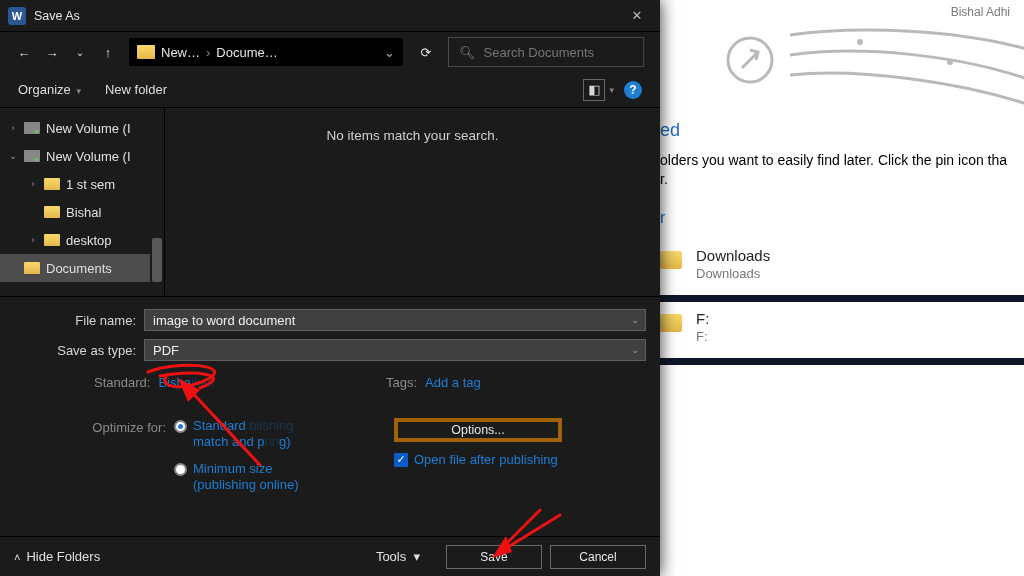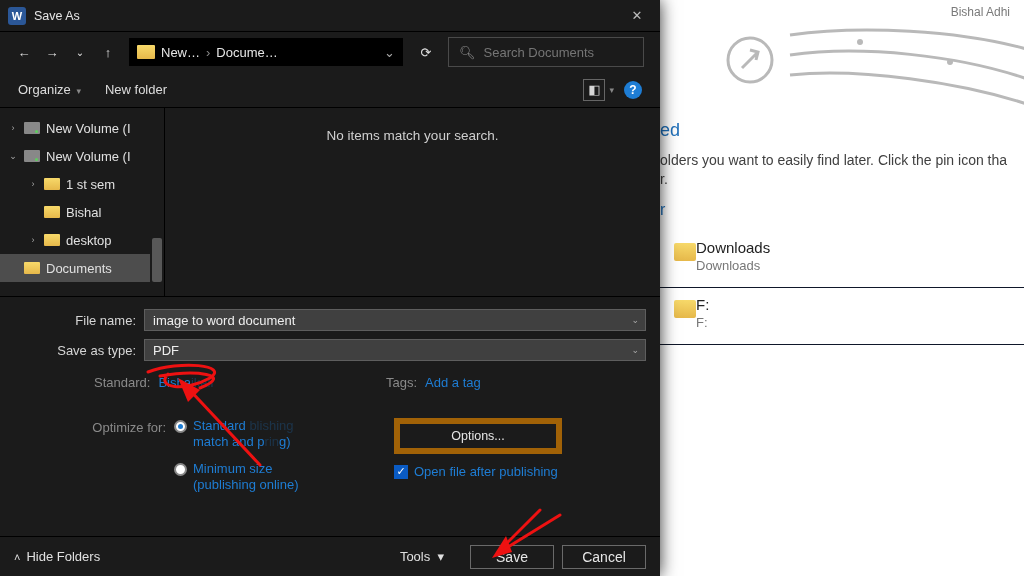"olders you want to easily" .word-body .text { color: #404040 -> #000000; margin-bottom: 12px -> 20px }
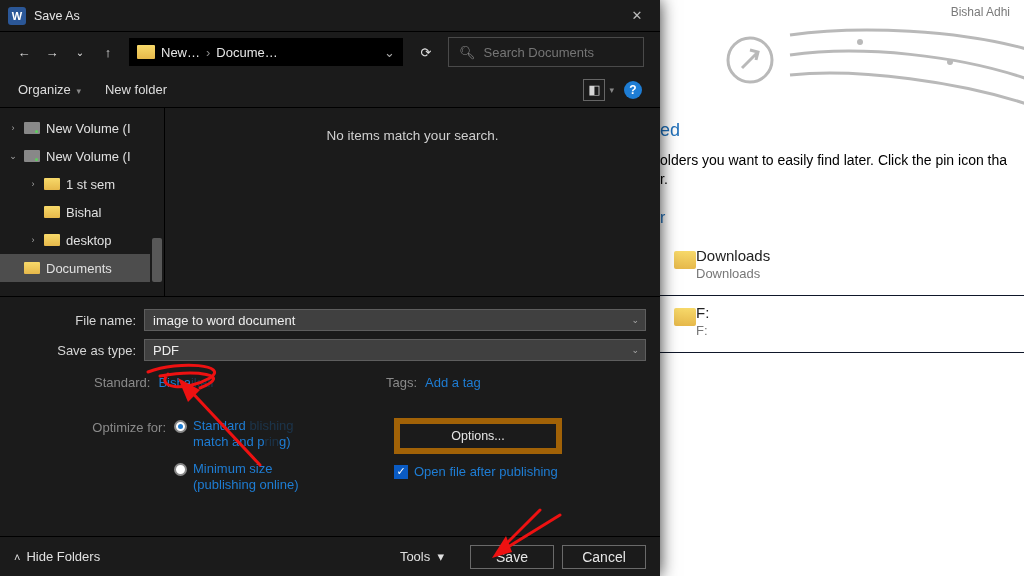"Downloads" .bg-row { border-bottom: 1px solid #0f172a -> 7px solid #0f172a; gap: none -> 14px; padding: 8px 0 14px 14px -> 8px 0 14px 0 }
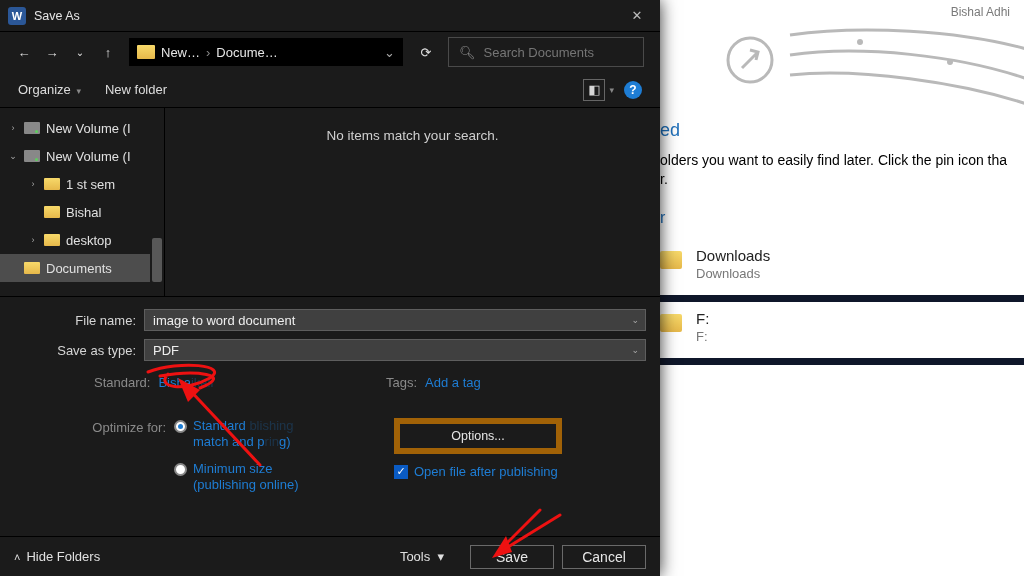"Options..." .opt-btn { border: 6px solid #a16207 -> 4px solid #a16207; height: 36px -> 24px }
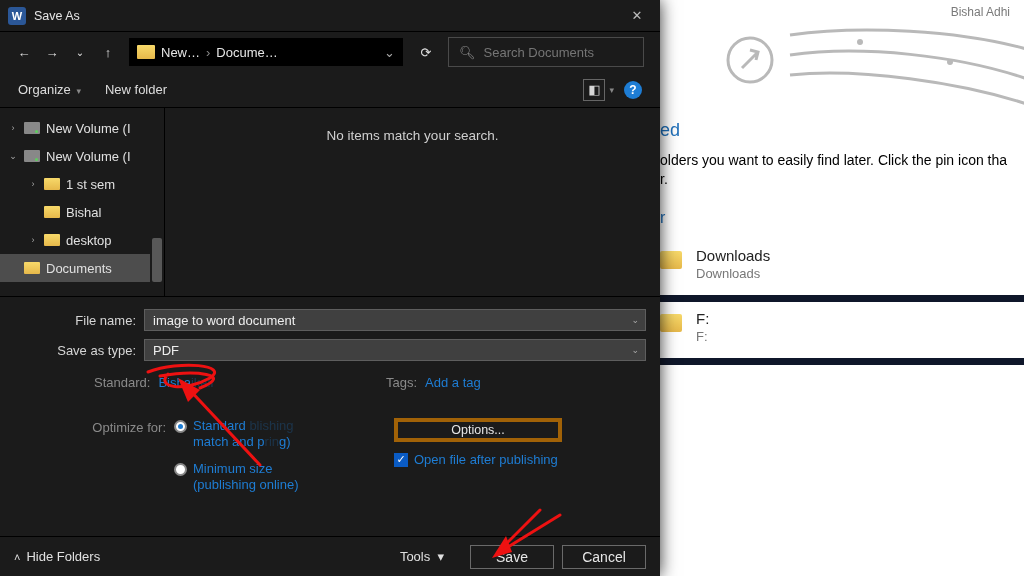"Save" .btn { font-size: 14px -> 12px; width: 84px -> 96px }
